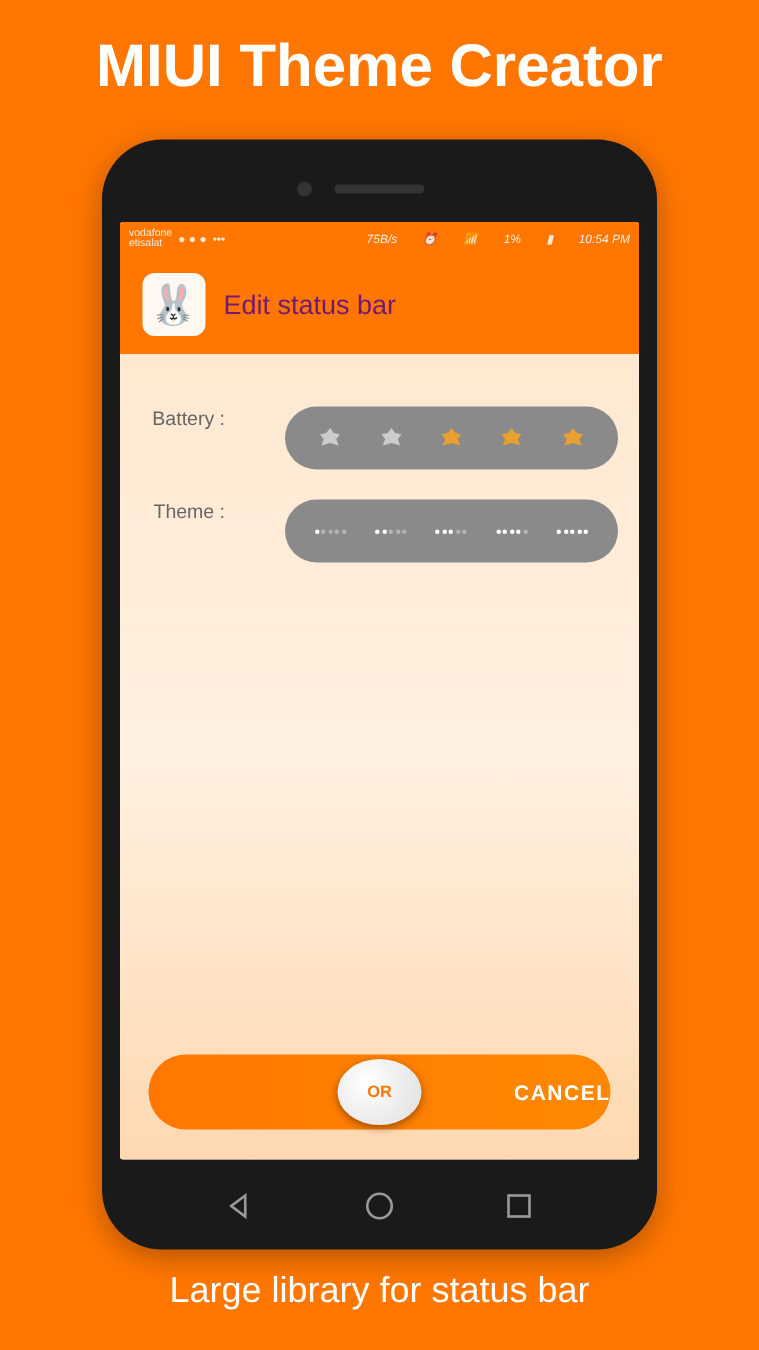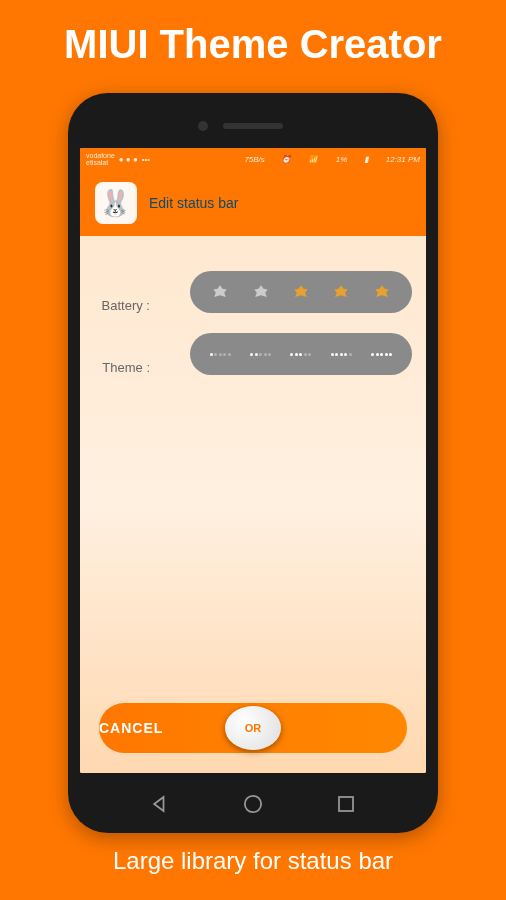"12:31 PM" span { text: 12:31 -> 10:54 }
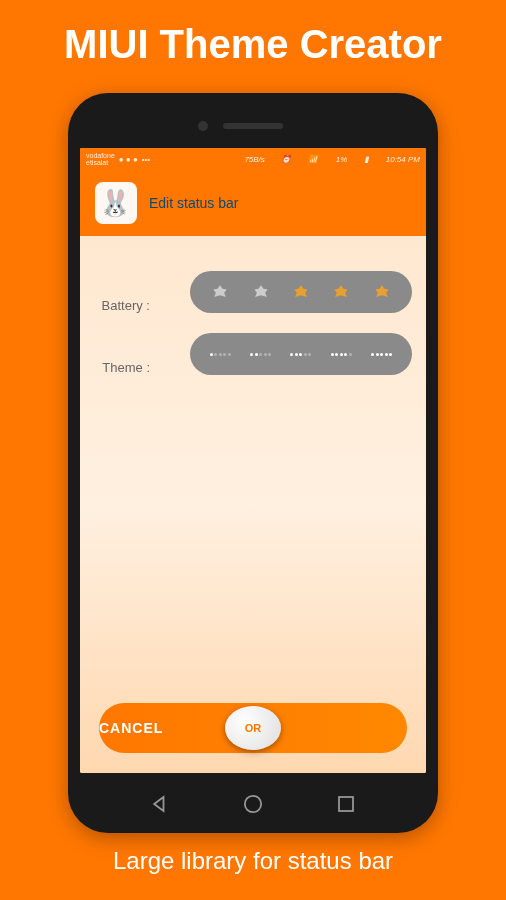"Edit status bar" .header-title { color: #0c4a6e -> #701a75; font-size: 14px -> 18px }
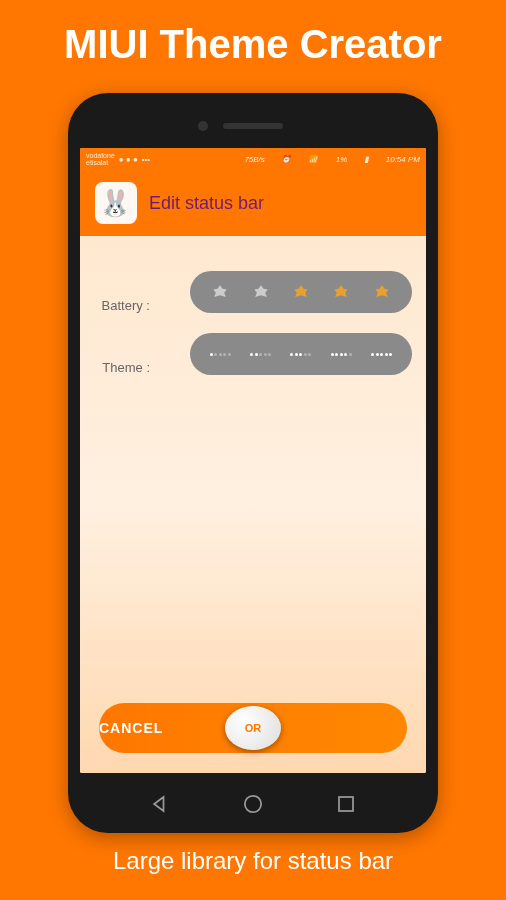"Battery :" .option-row { align-items: flex-end -> flex-start }
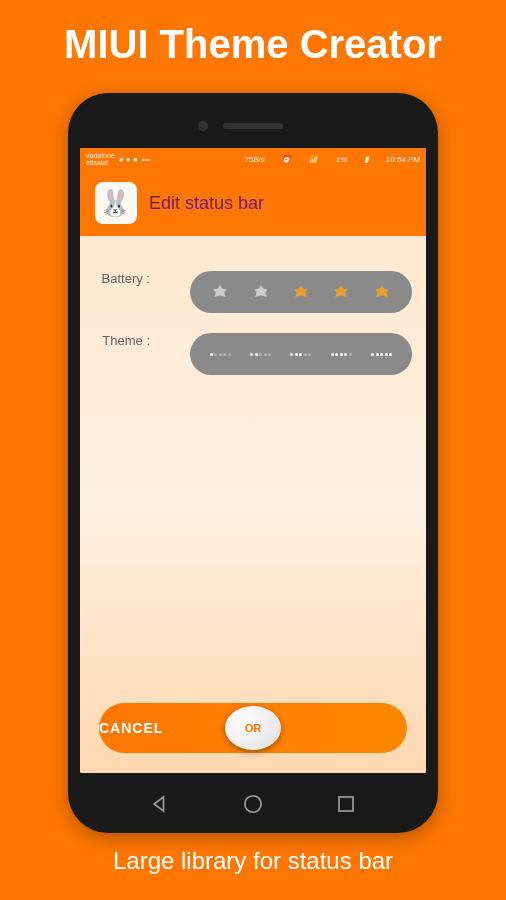"CANCEL" .action-btn { text-align: left -> right }
